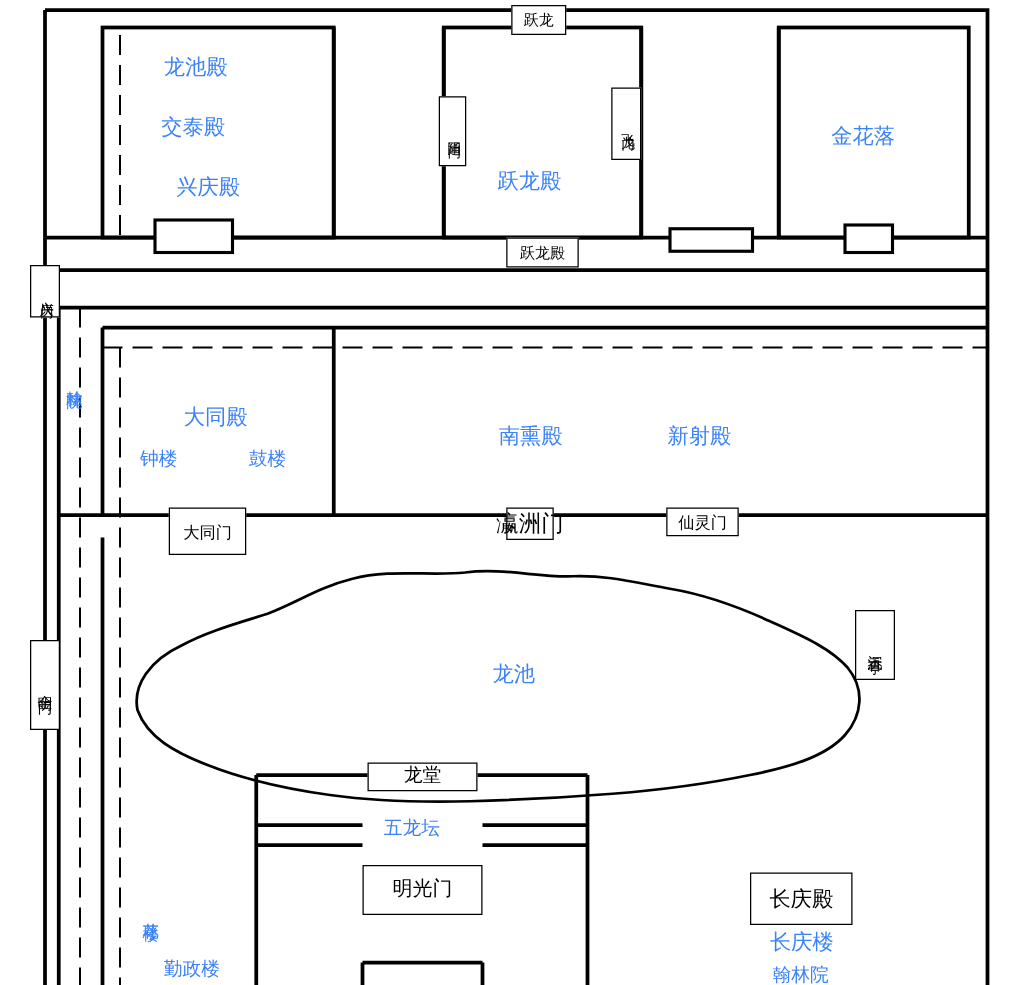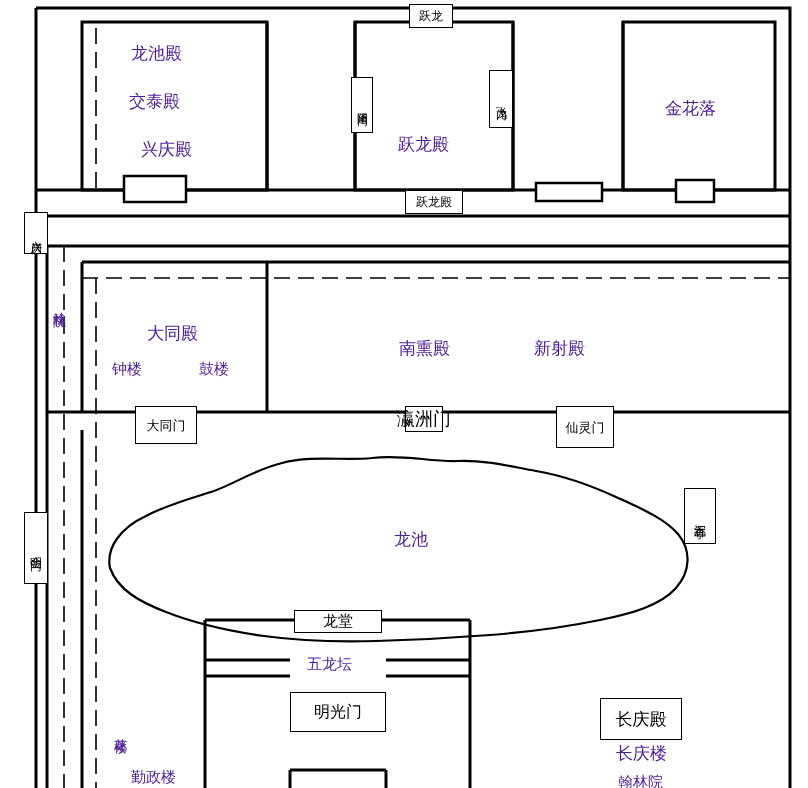"龙池殿" .lbl { color: #4c1d95 -> #3b82f6; font-family: Liberation Sans, sans-serif -> Liberation Serif, serif }
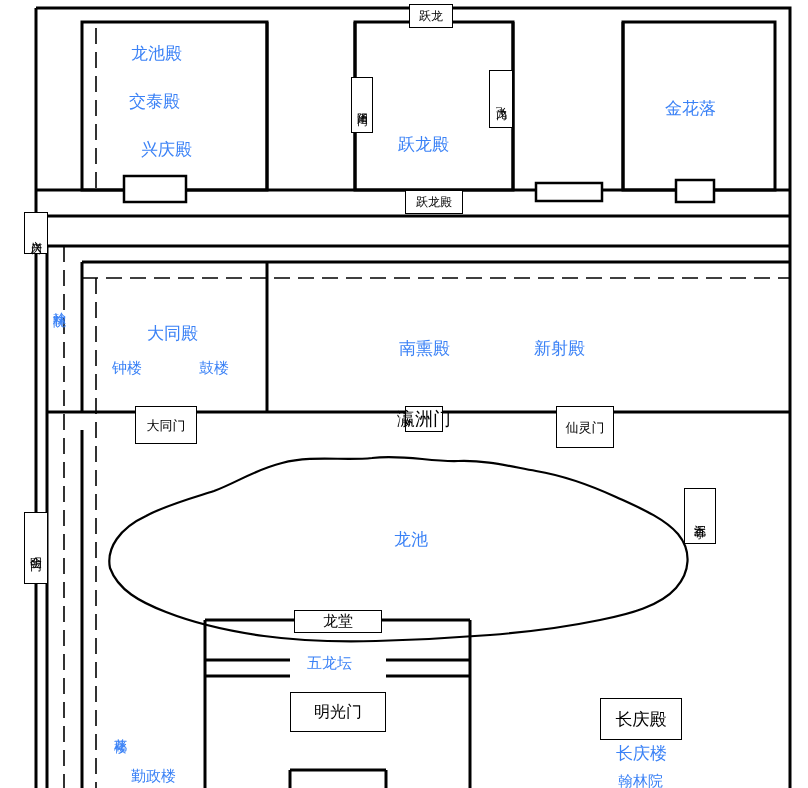"仙灵门" div.boxlbl { height: 42px -> 23px; left: 556px -> 533px }
